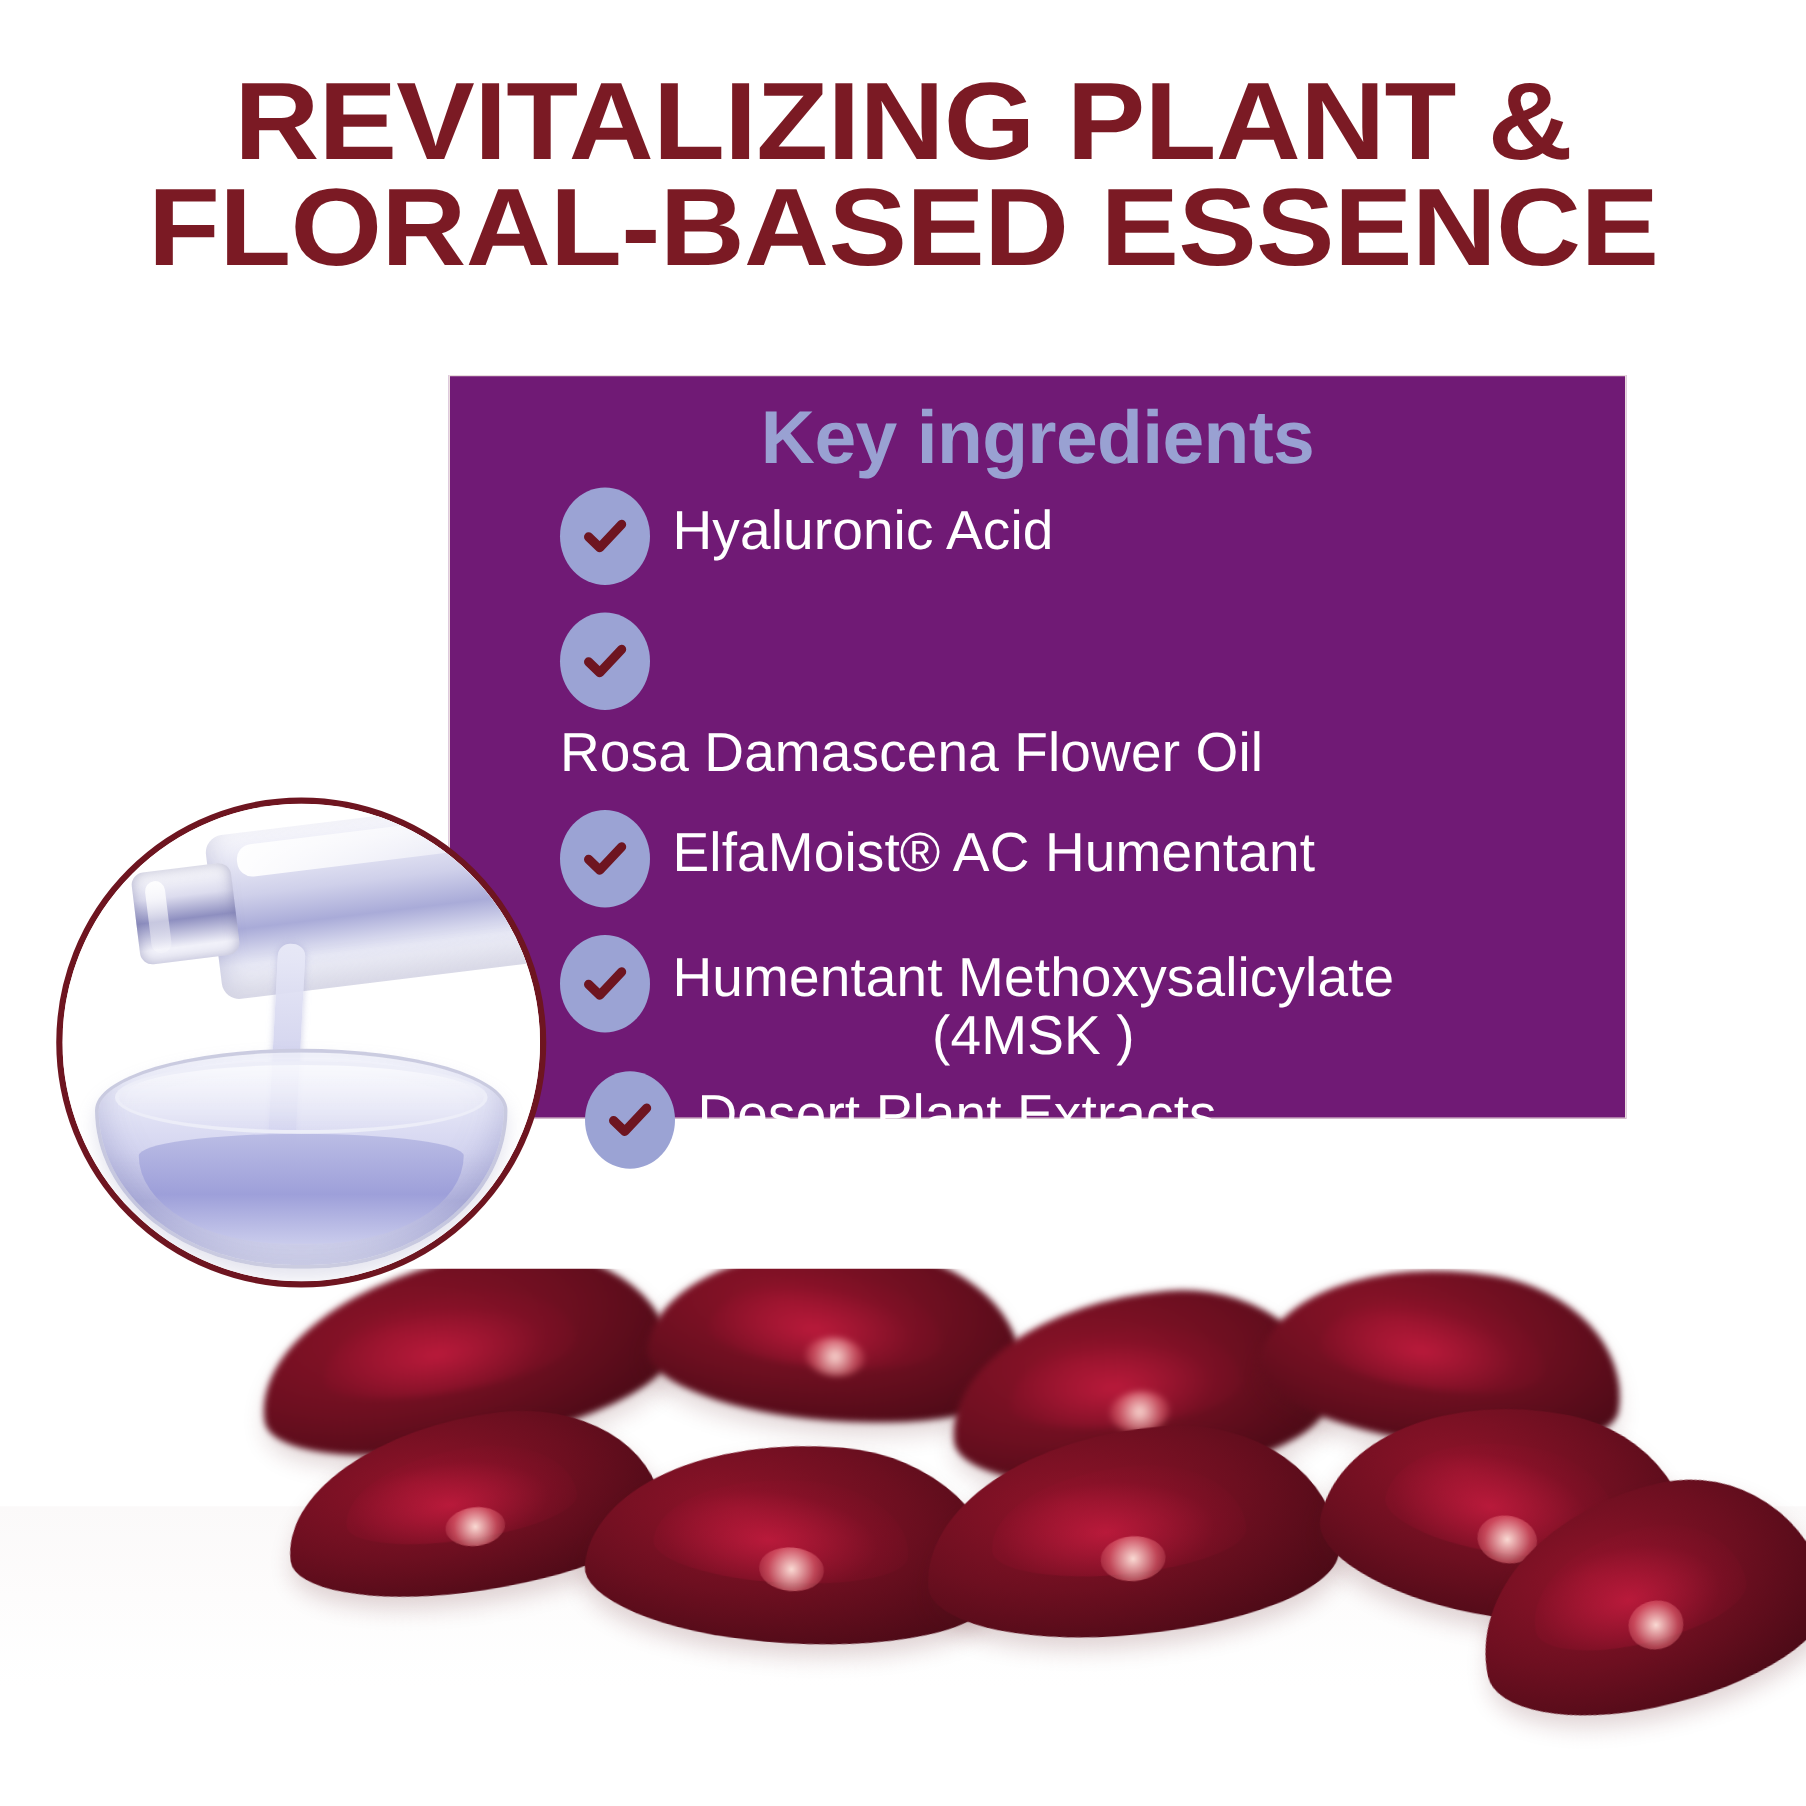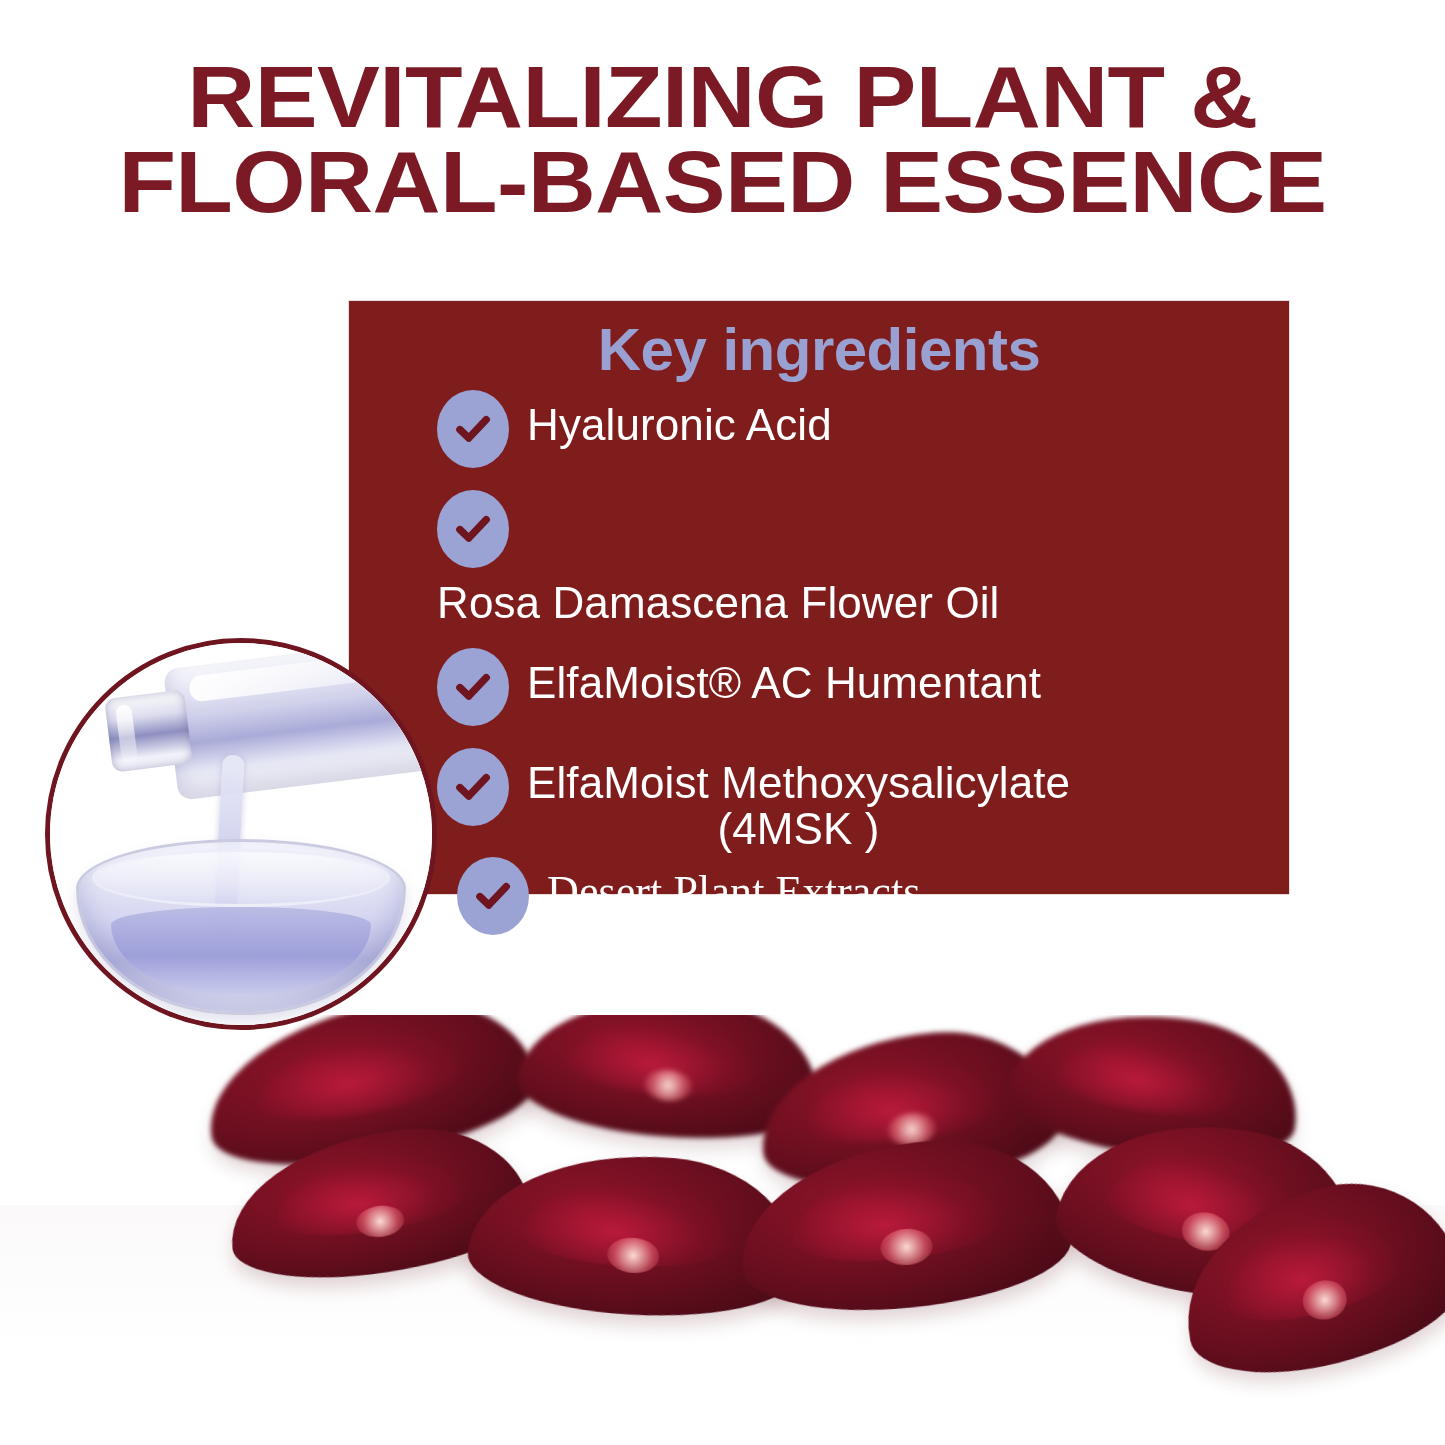"Key ingredients" .panel { background: #7f1d1d -> #701a75; left: 348px -> 359px }
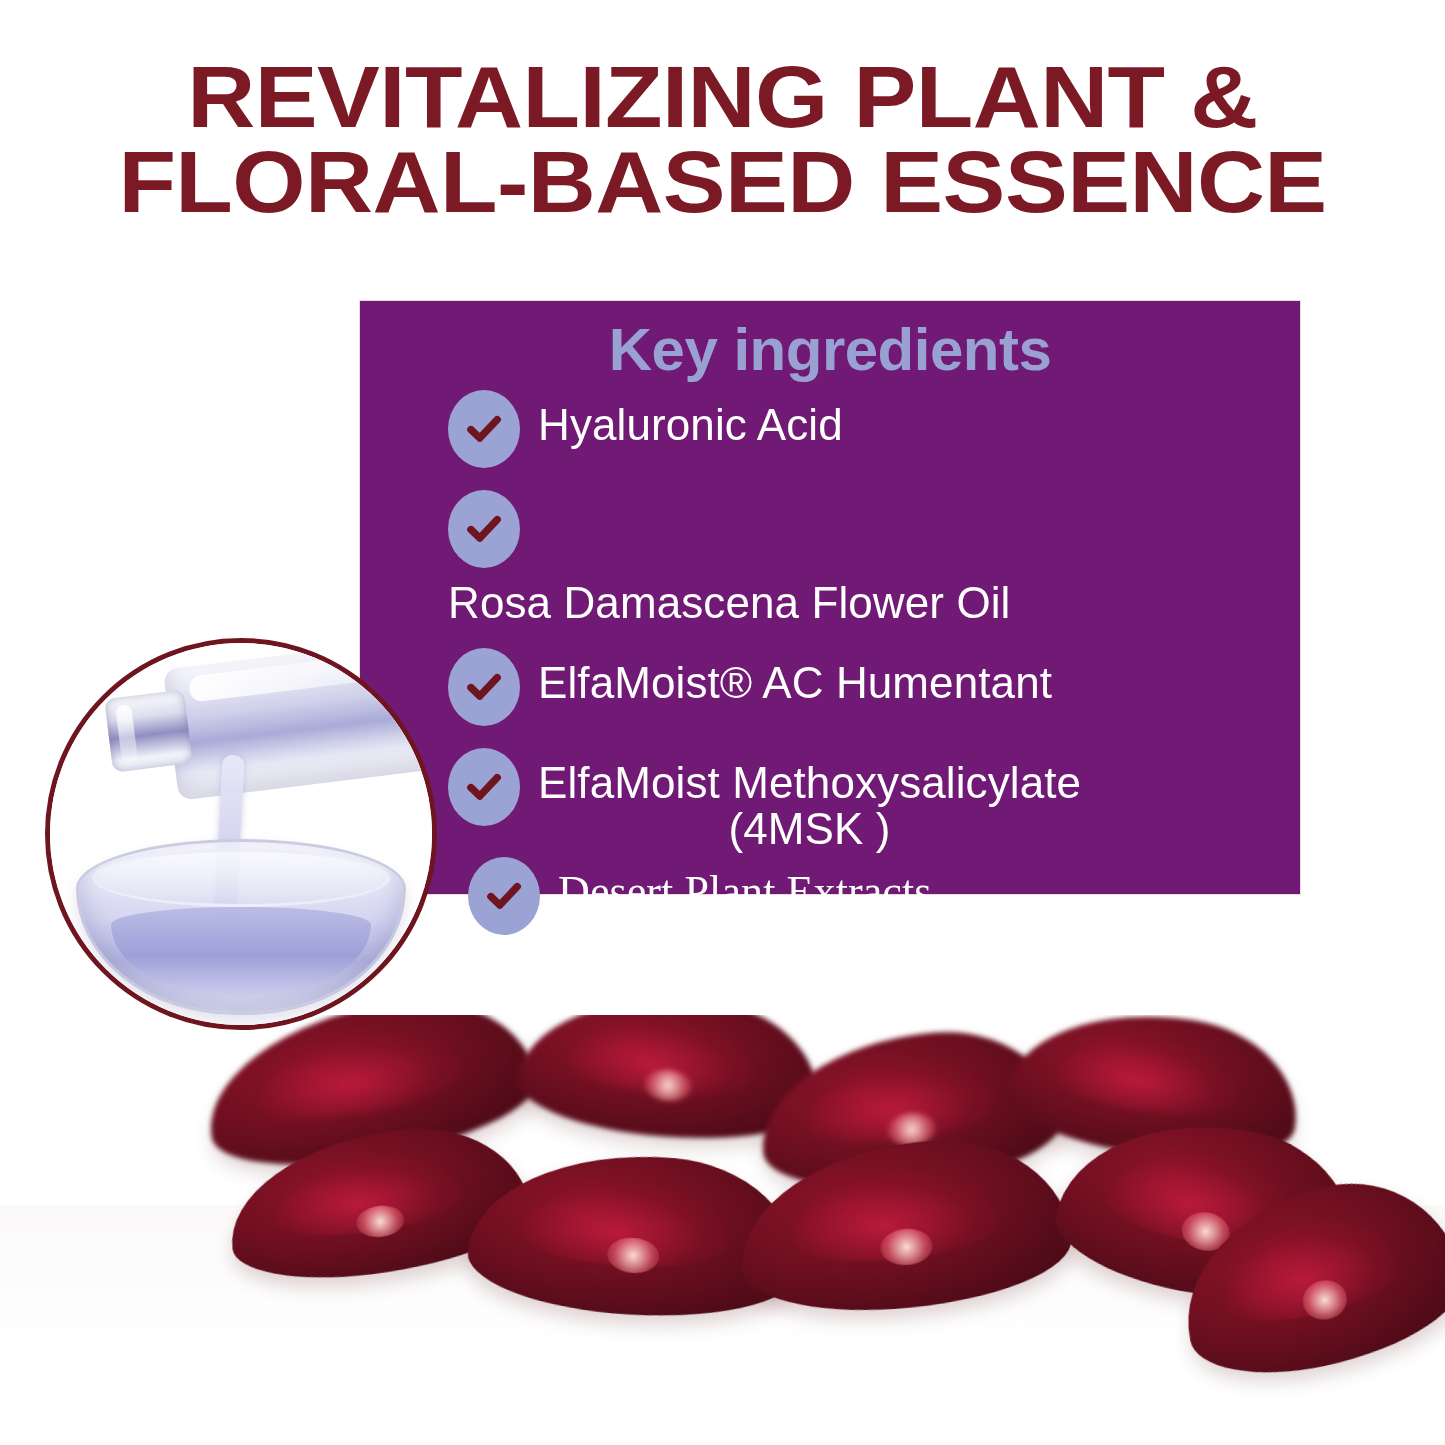"ElfaMoist Methoxysalicylate" span.label { text: ElfaMoist -> Humentant }
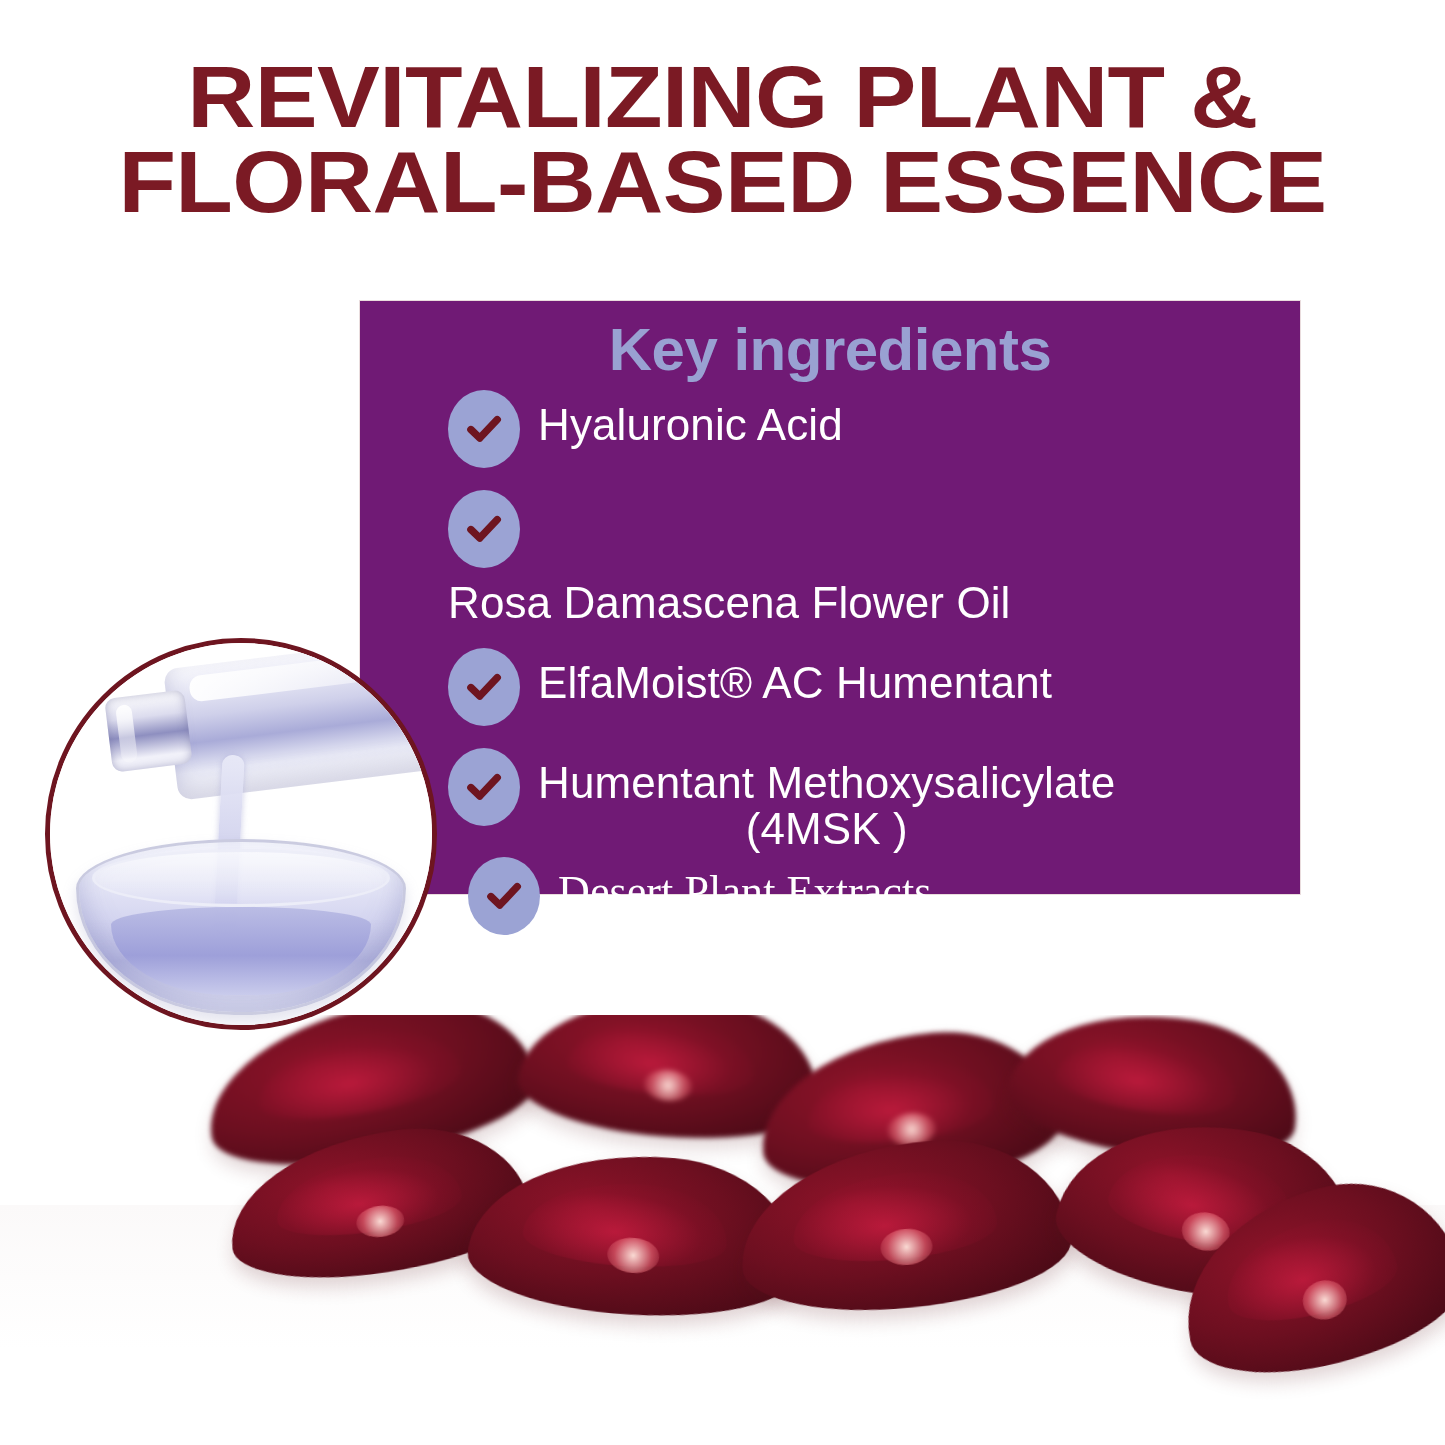"Desert Plant Extracts" .i5 { font-family: Liberation Serif, serif -> none }
